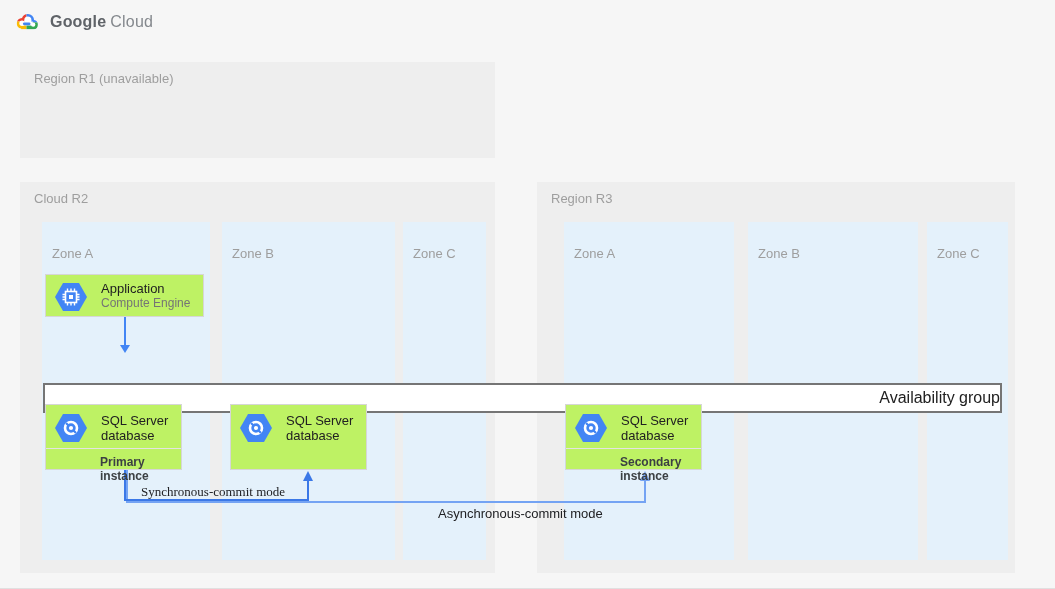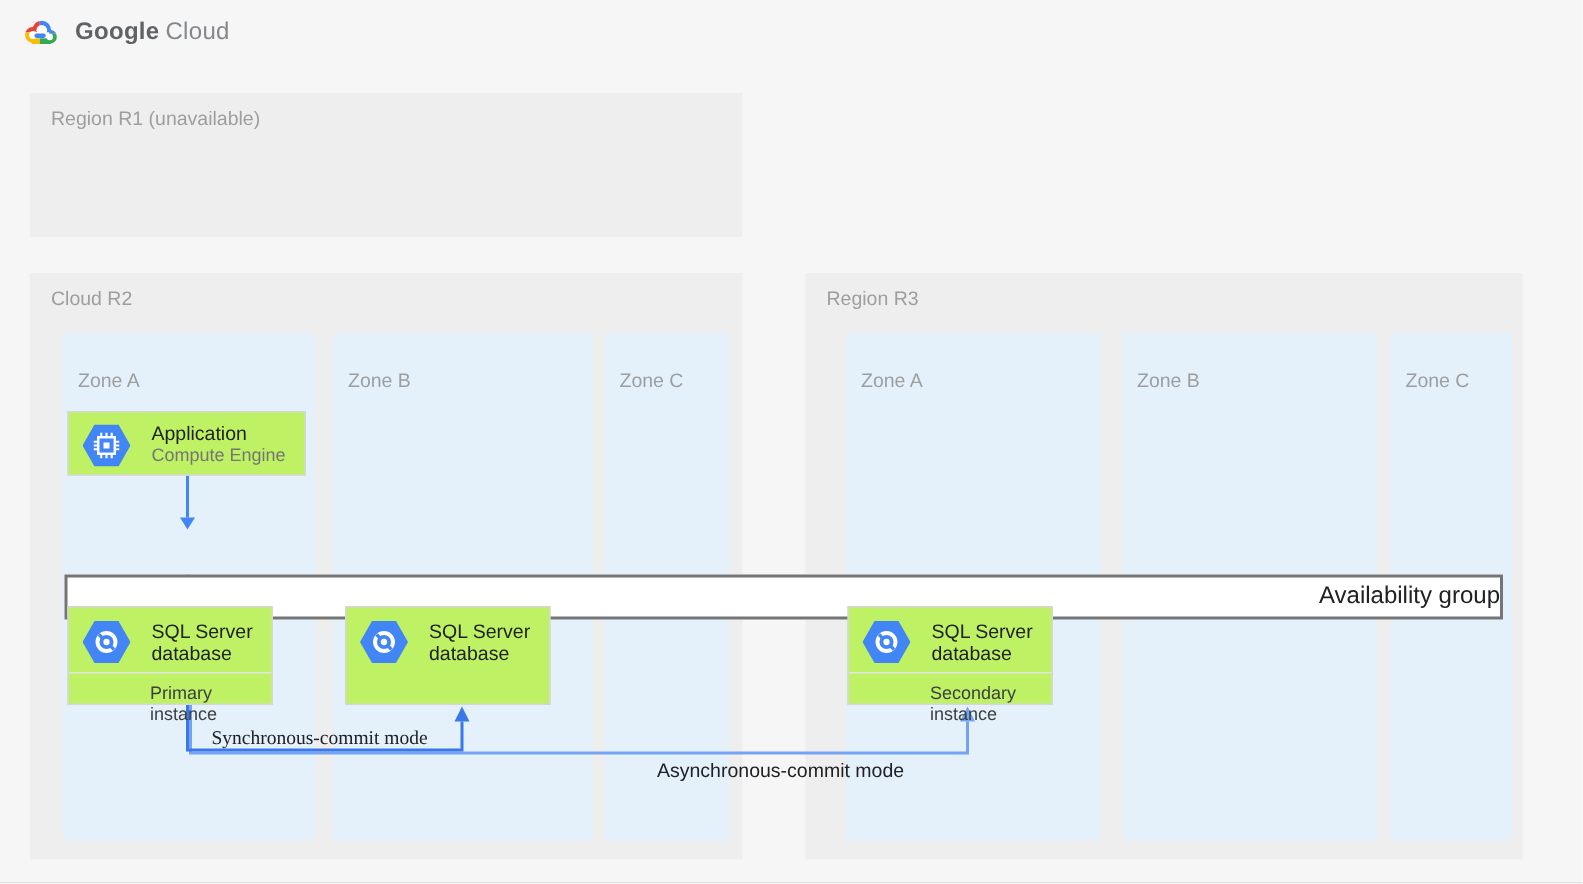"Primary instance" .instance { font-weight: none -> bold }
